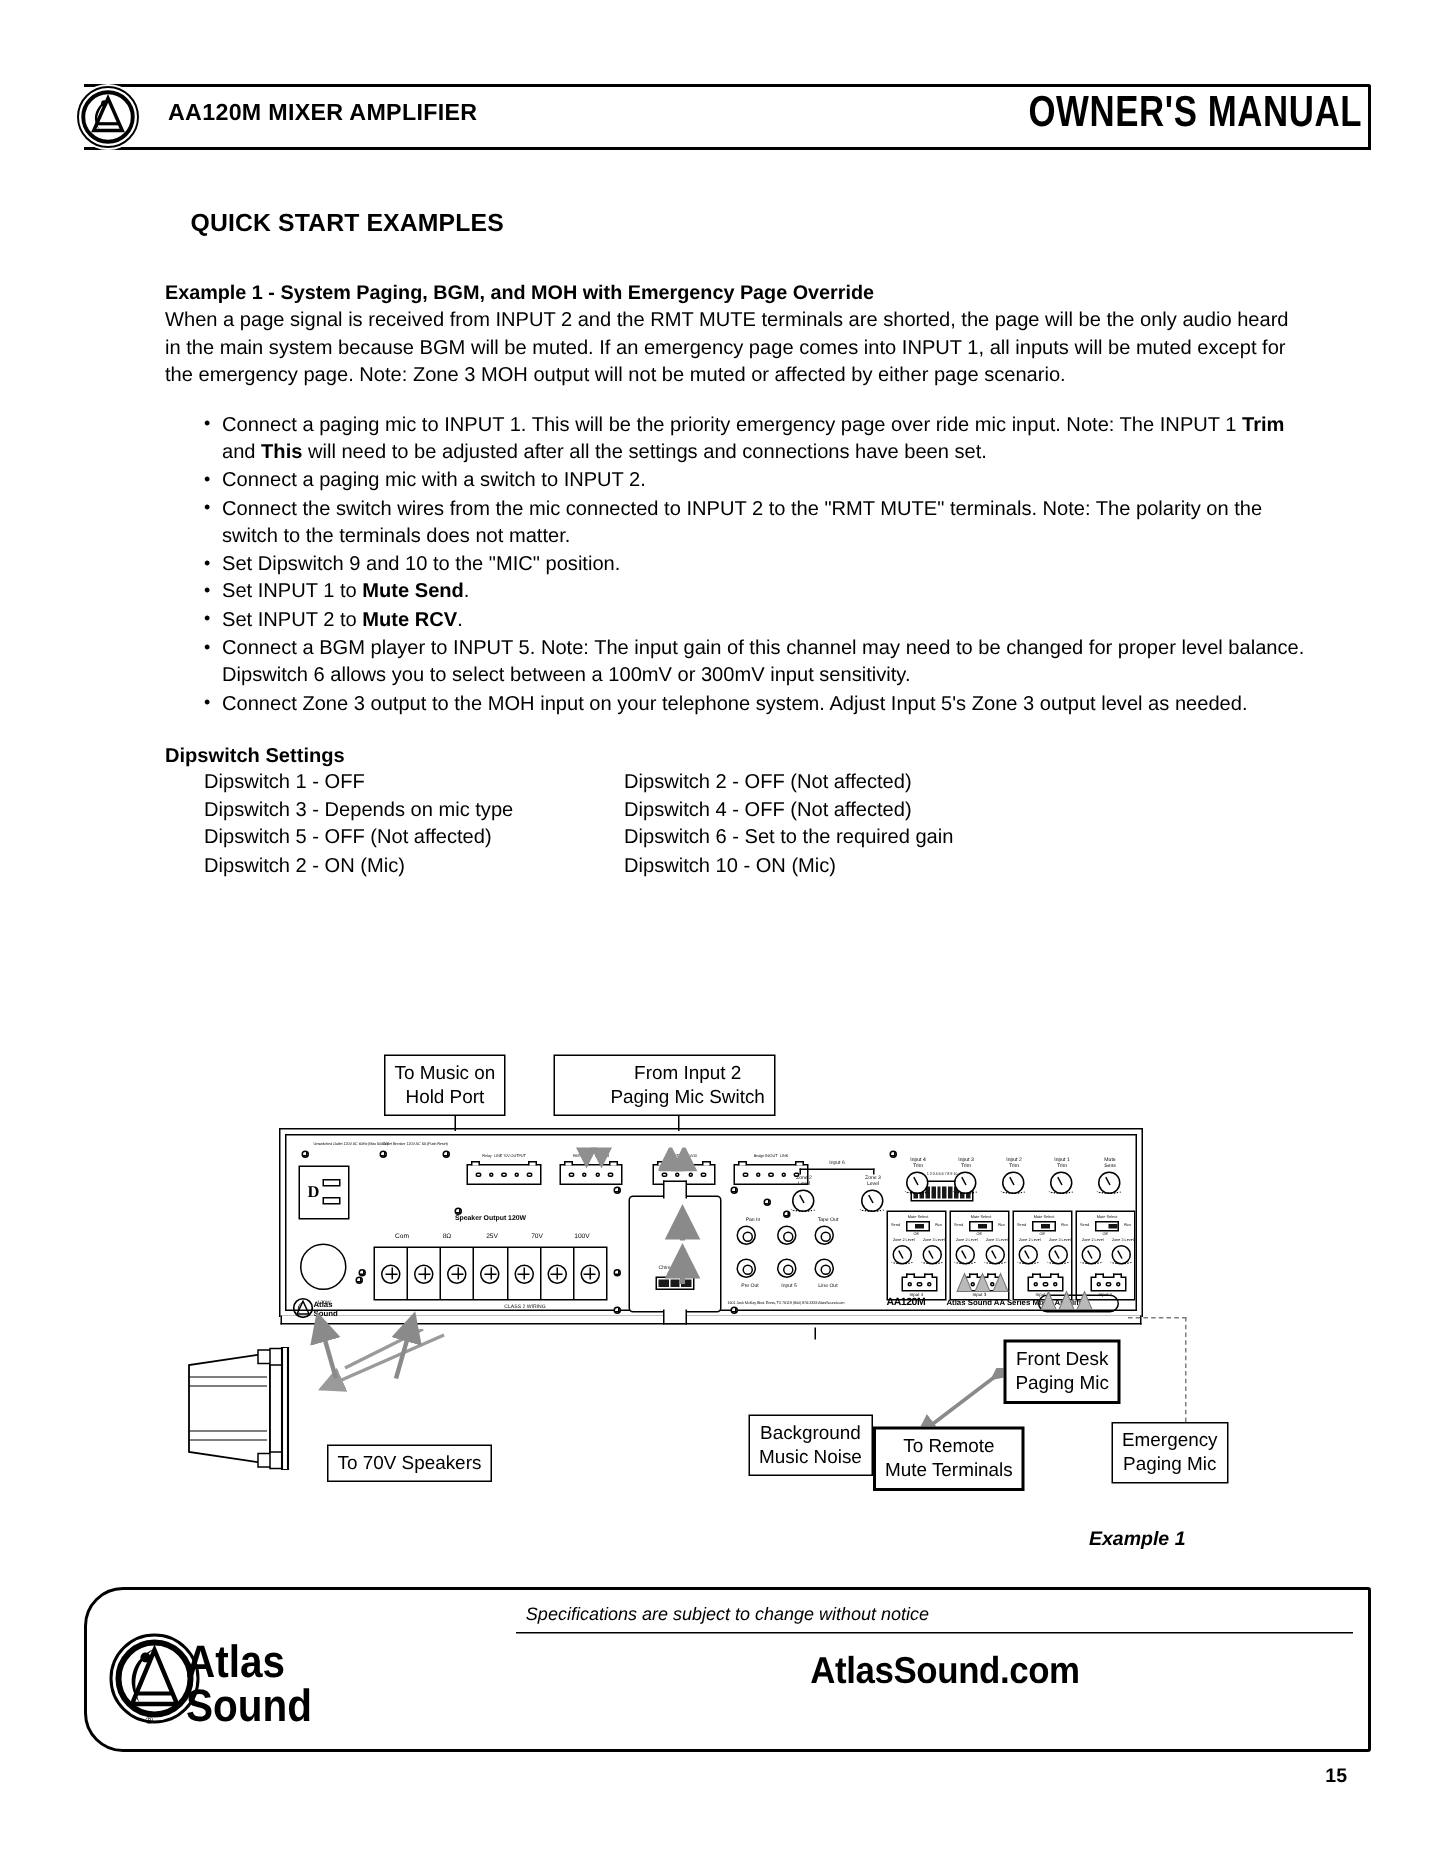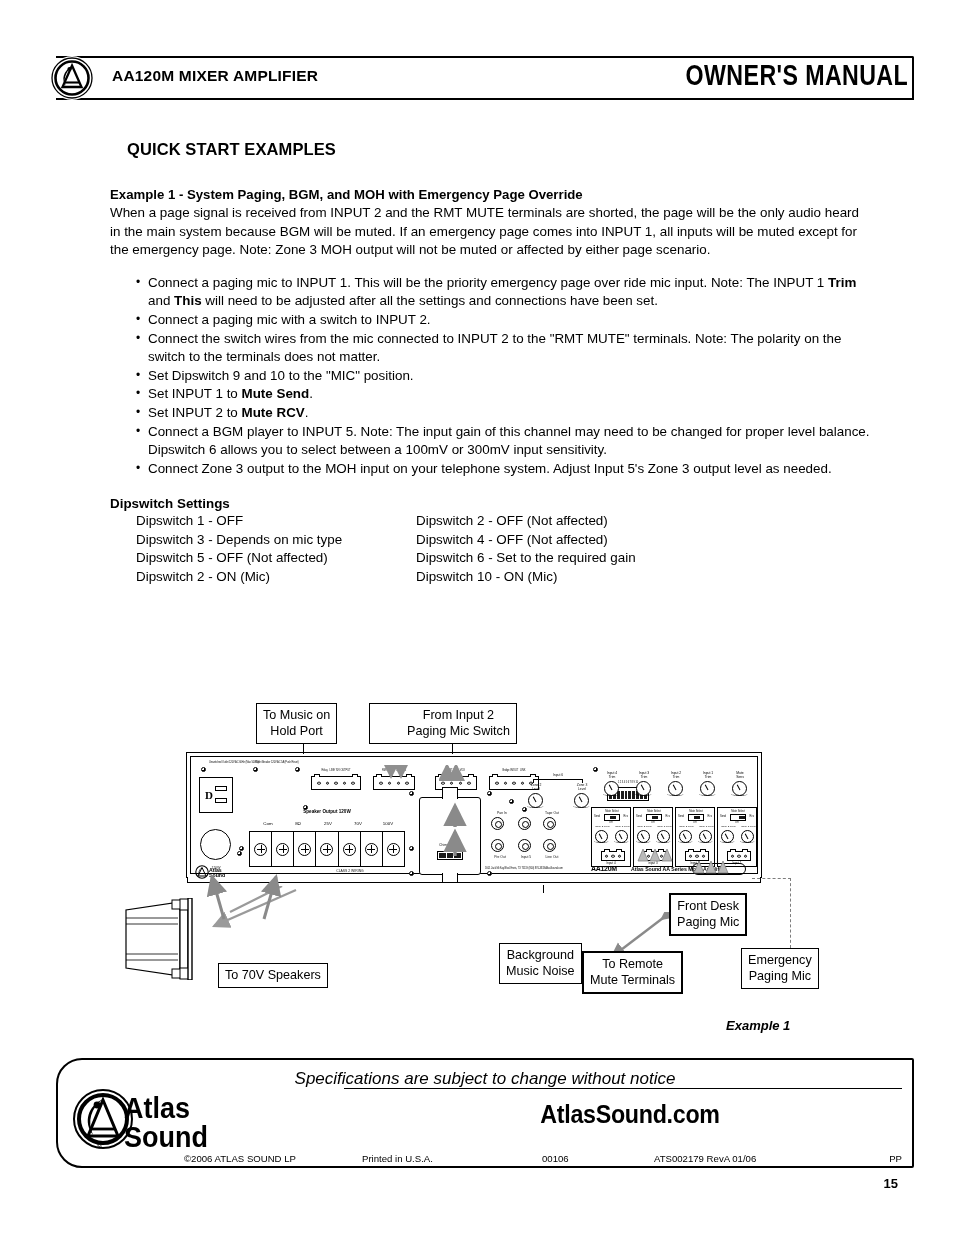"Specifications are subject to change" #spec-note { font-size: 17px -> 12px }
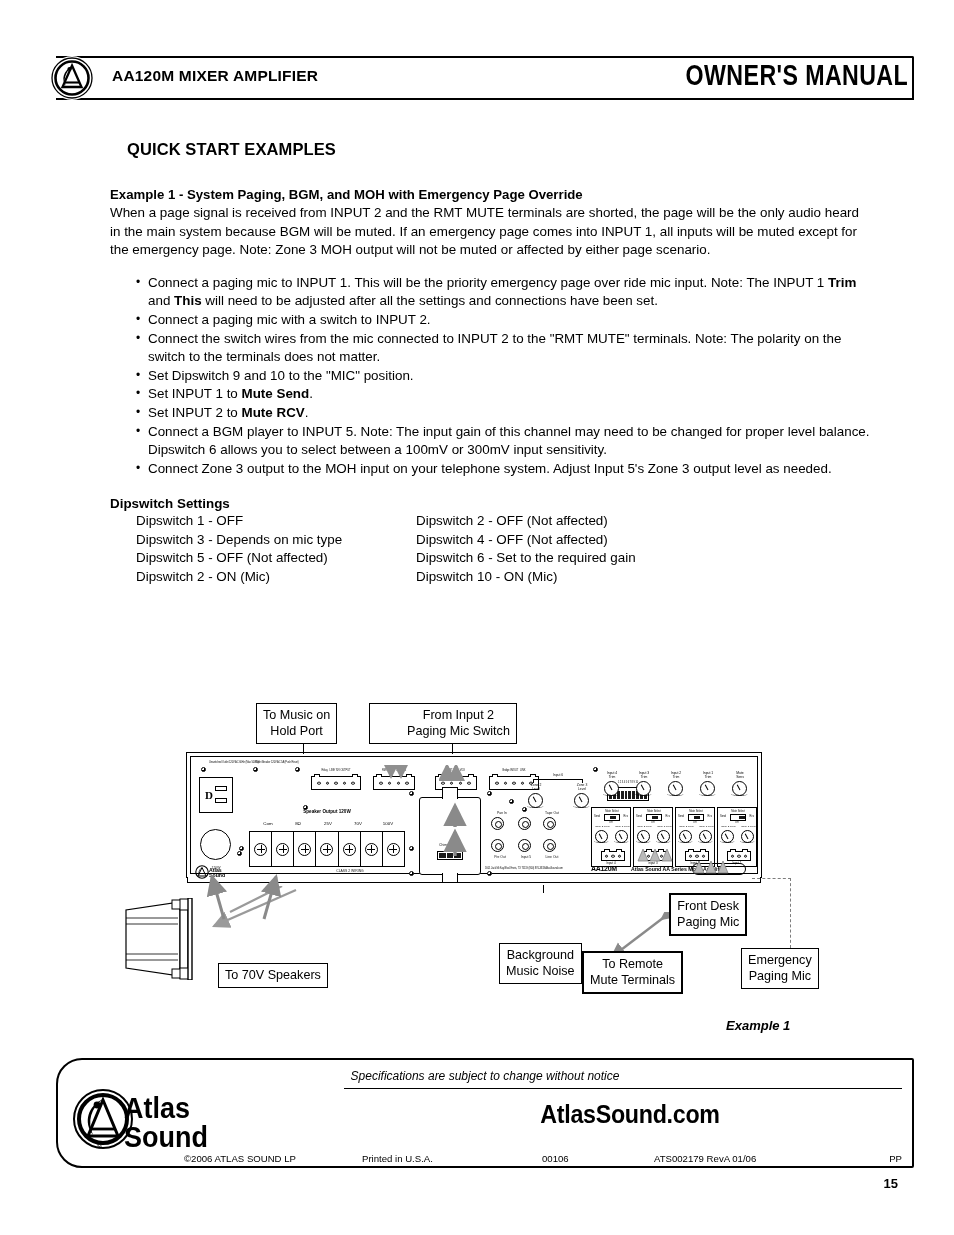"©2006 ATLAS SOUND LP" div { html: <div> <span>©2006 ATLAS SOUND LP</span> <span>Printed in U.S.A.</span> <span>00106</span> <span>ATS002179 RevA 01/06</span> <span>PP</span> </div> -> none }
